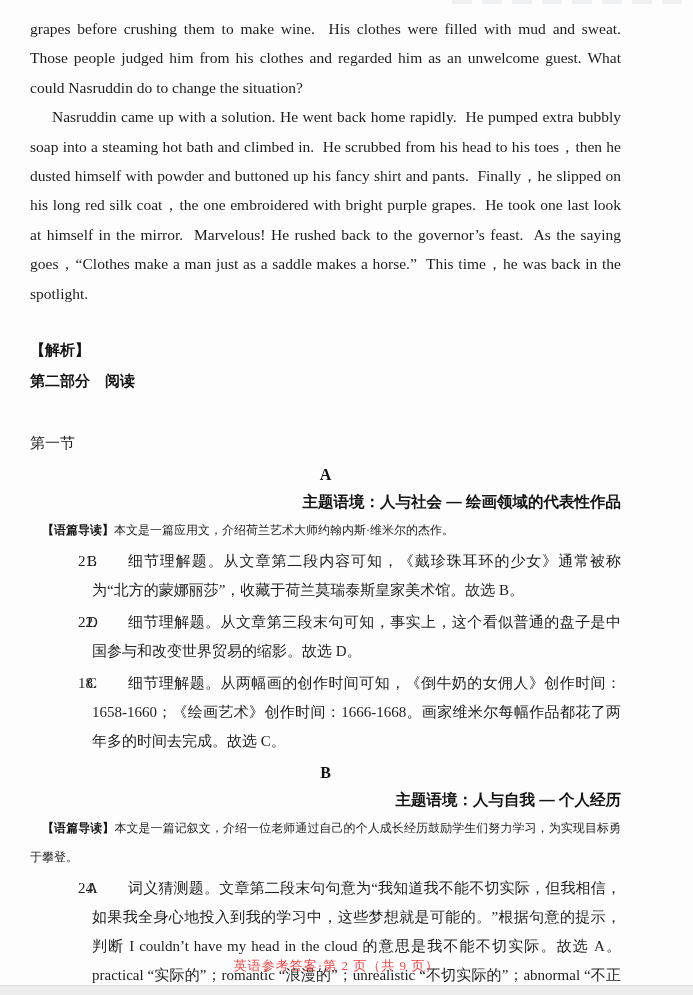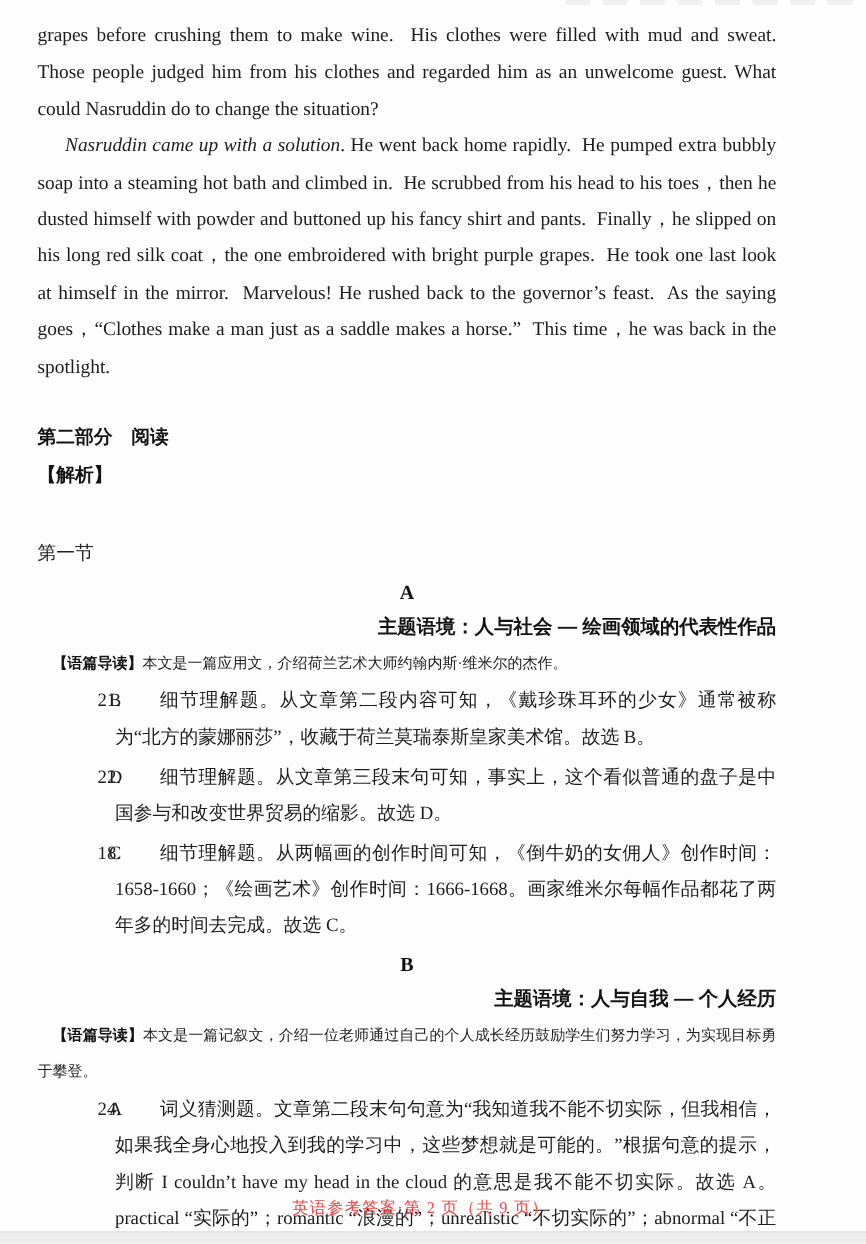"Nasruddin came up with a" .lead-italic { font-style: italic -> none }
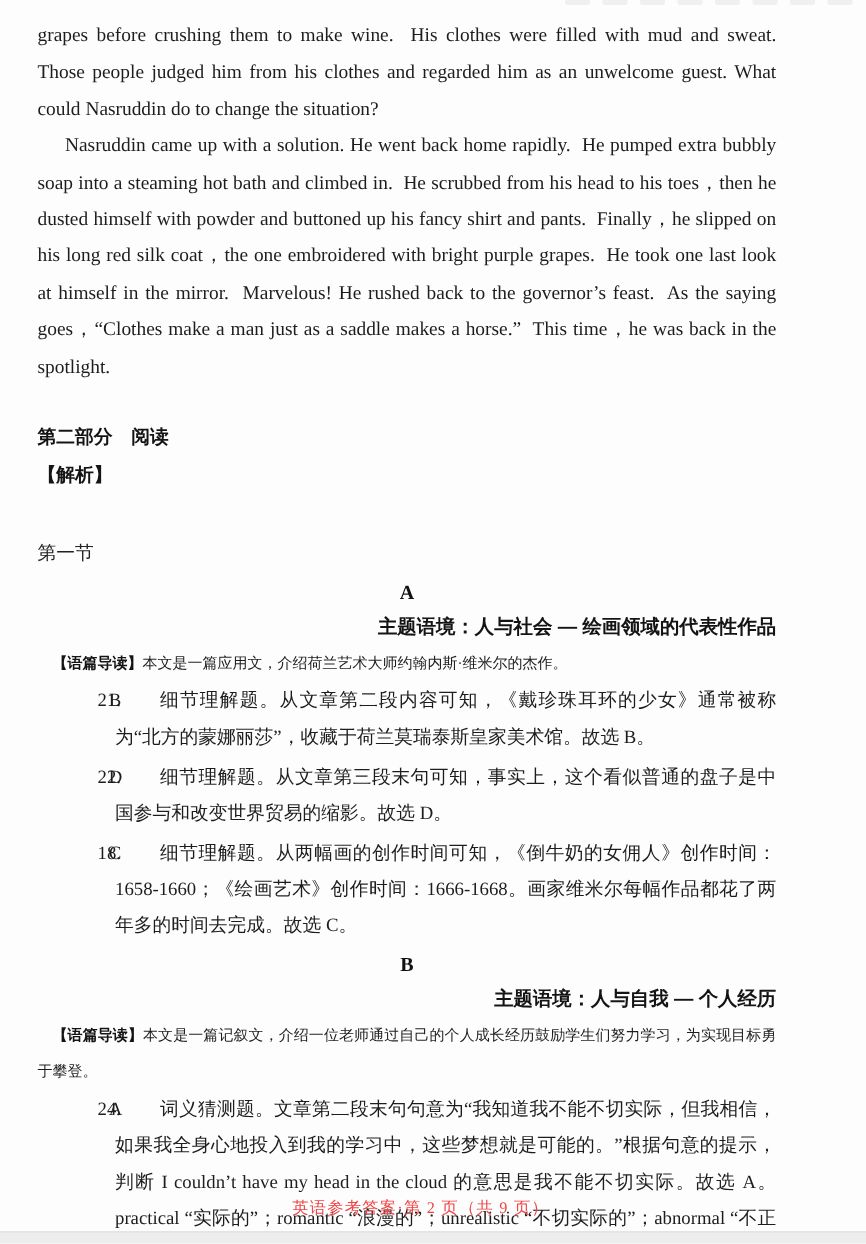"第二部分 阅读" div.h-bold { order: before "【解析】" -> after "【解析】" }
